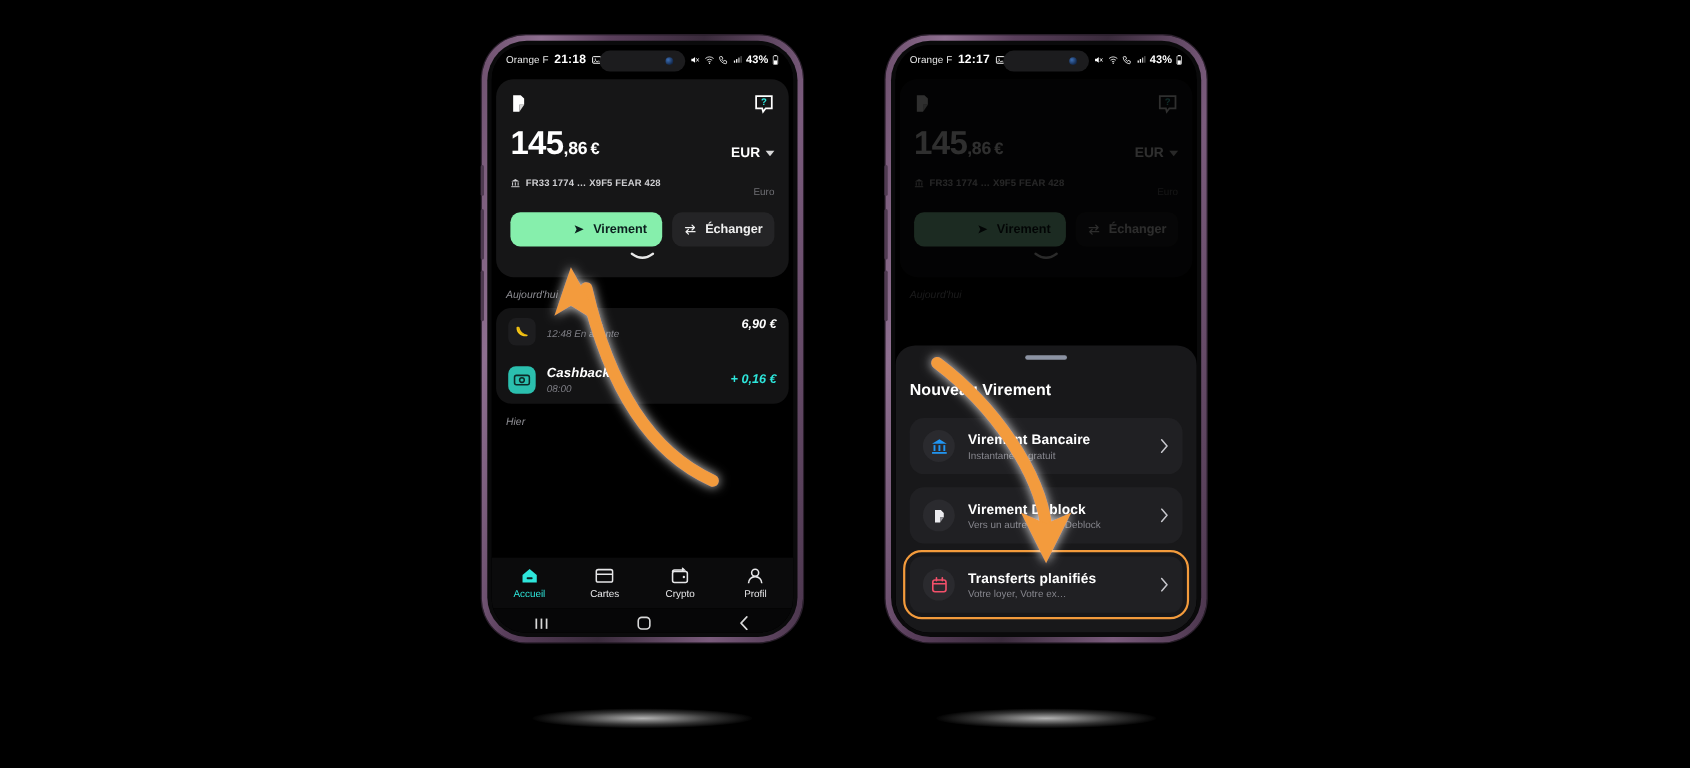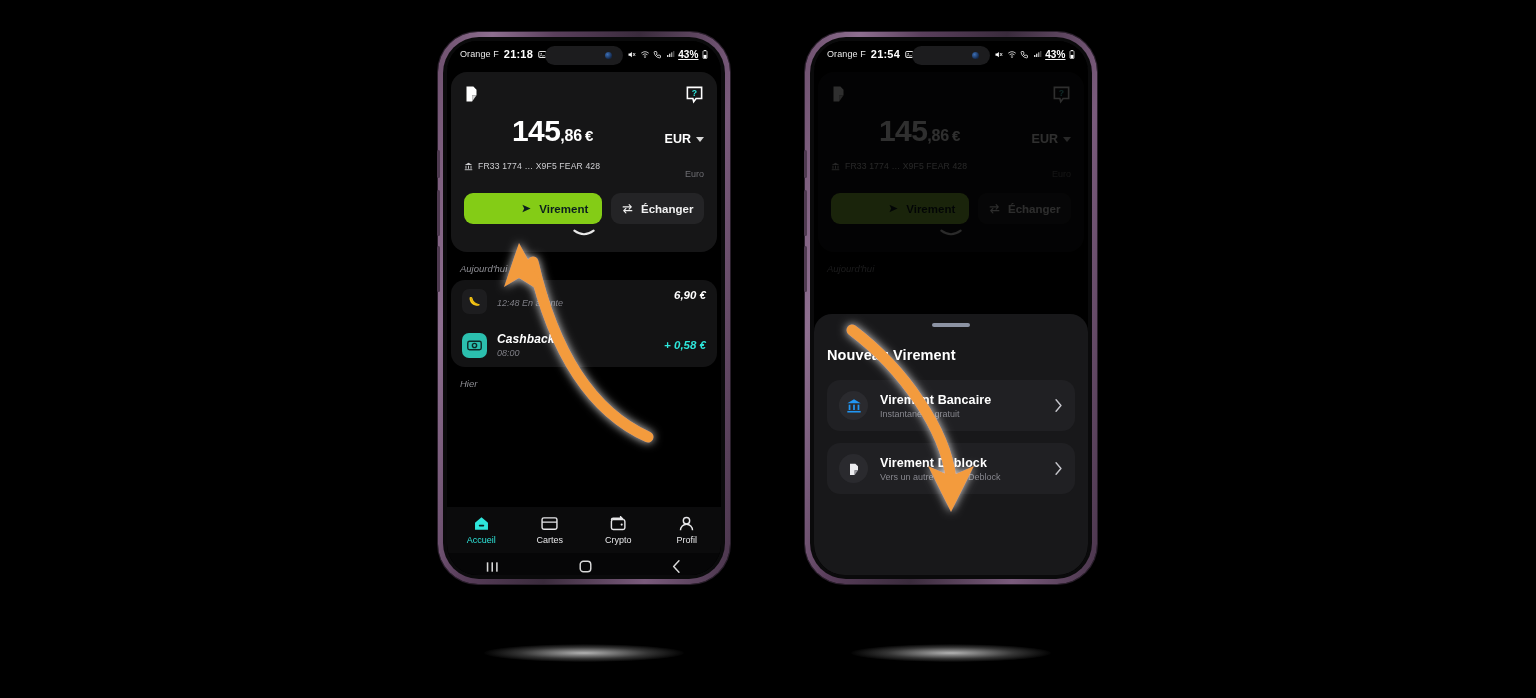"43%" .sb-right { text-decoration: underline -> none }
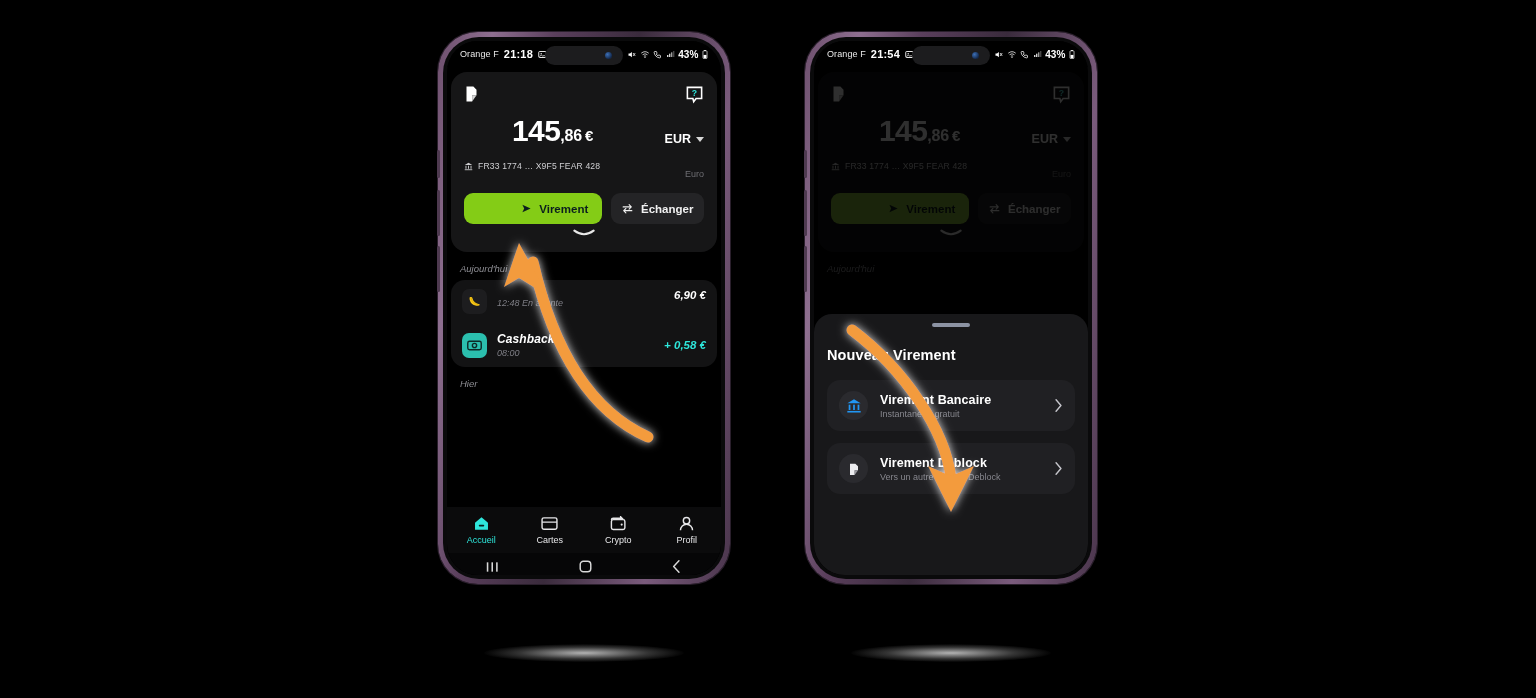"21:54" span.sb-time { text: 21:54 -> 12:17 }
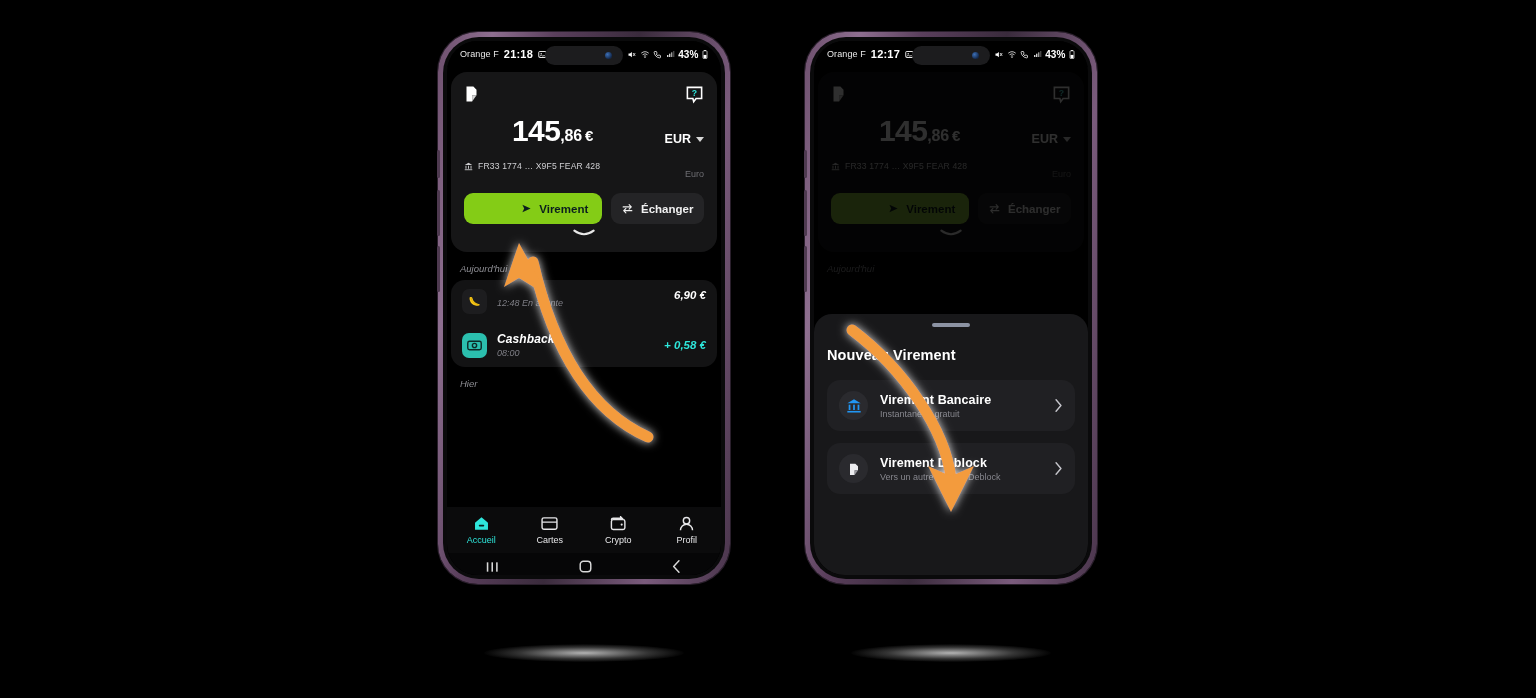"145" .bal-int { margin-left: 48px -> none }
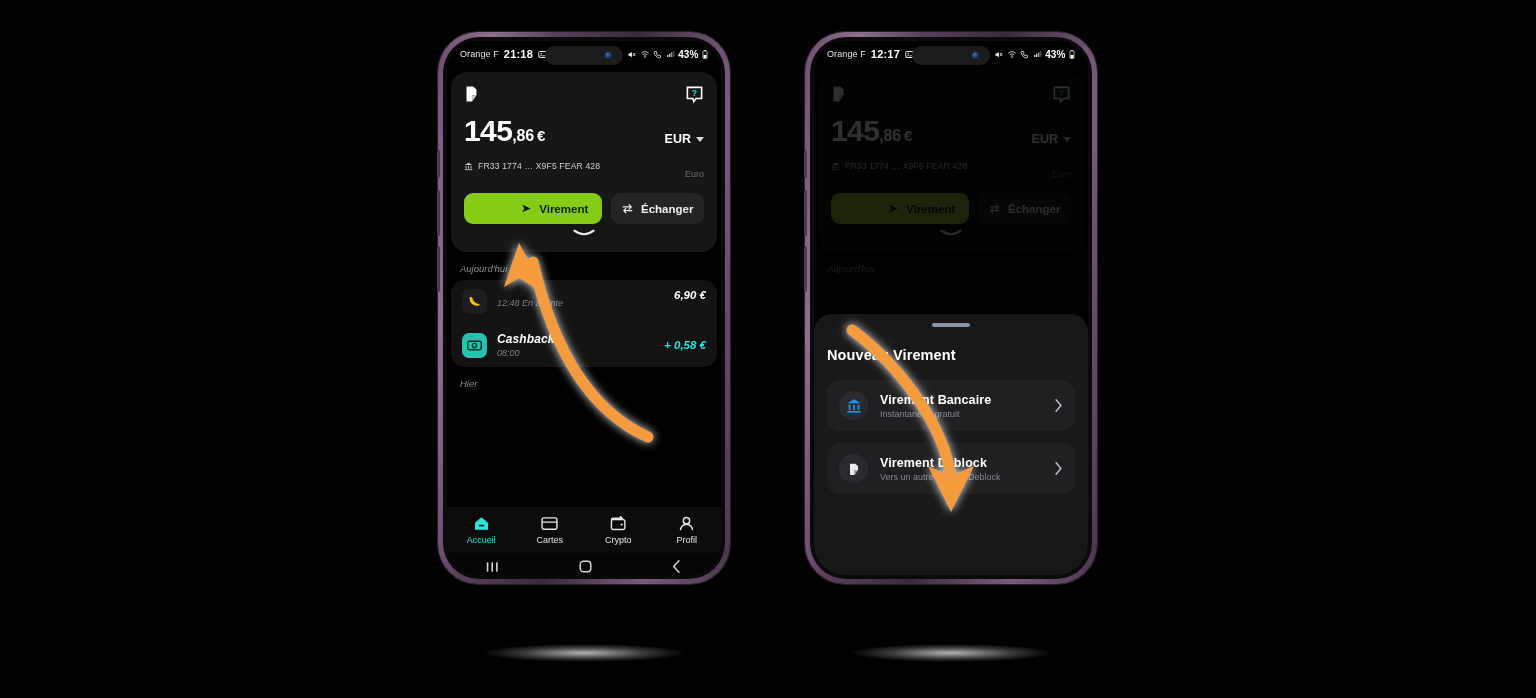"FR33 1774 … X9F5 FEAR" .iban { font-weight: none -> bold }
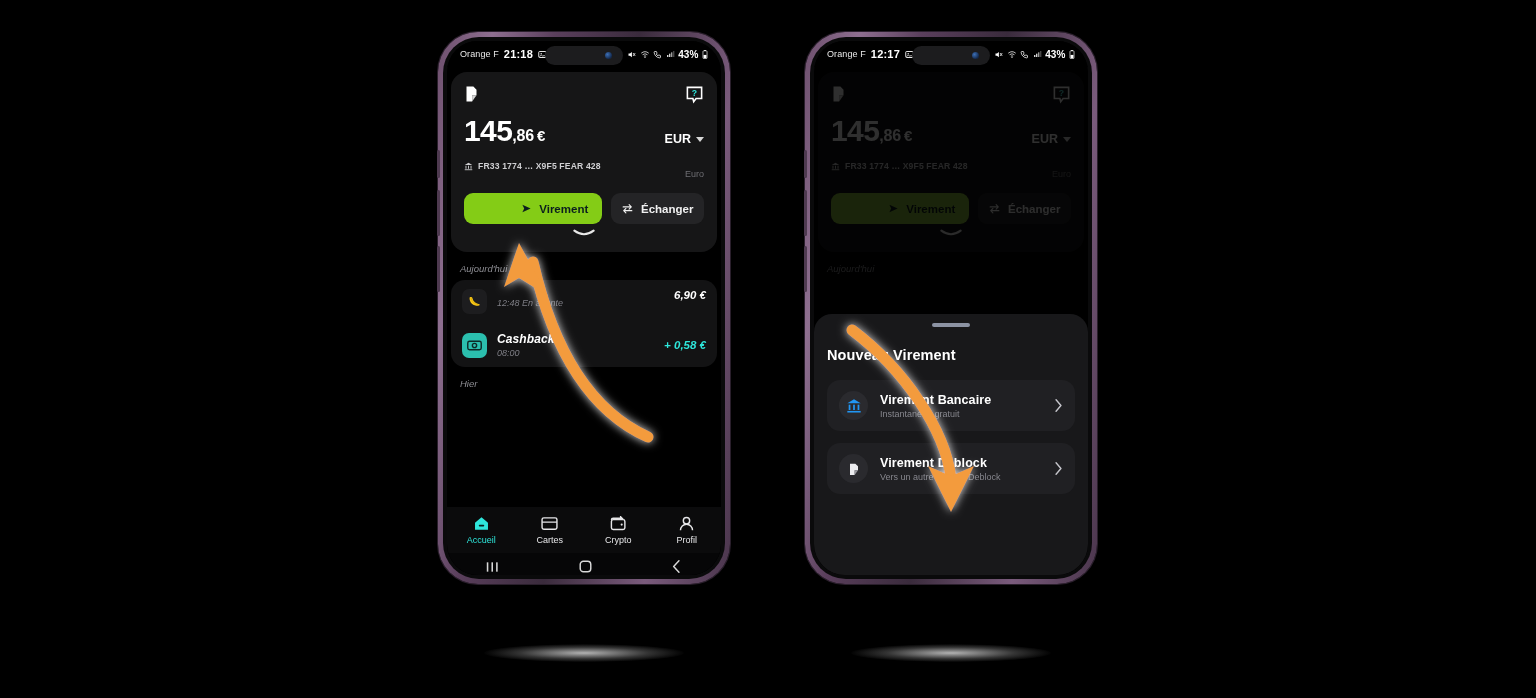"Virement" .btn-primary { background: #84cc16 -> #86efac }
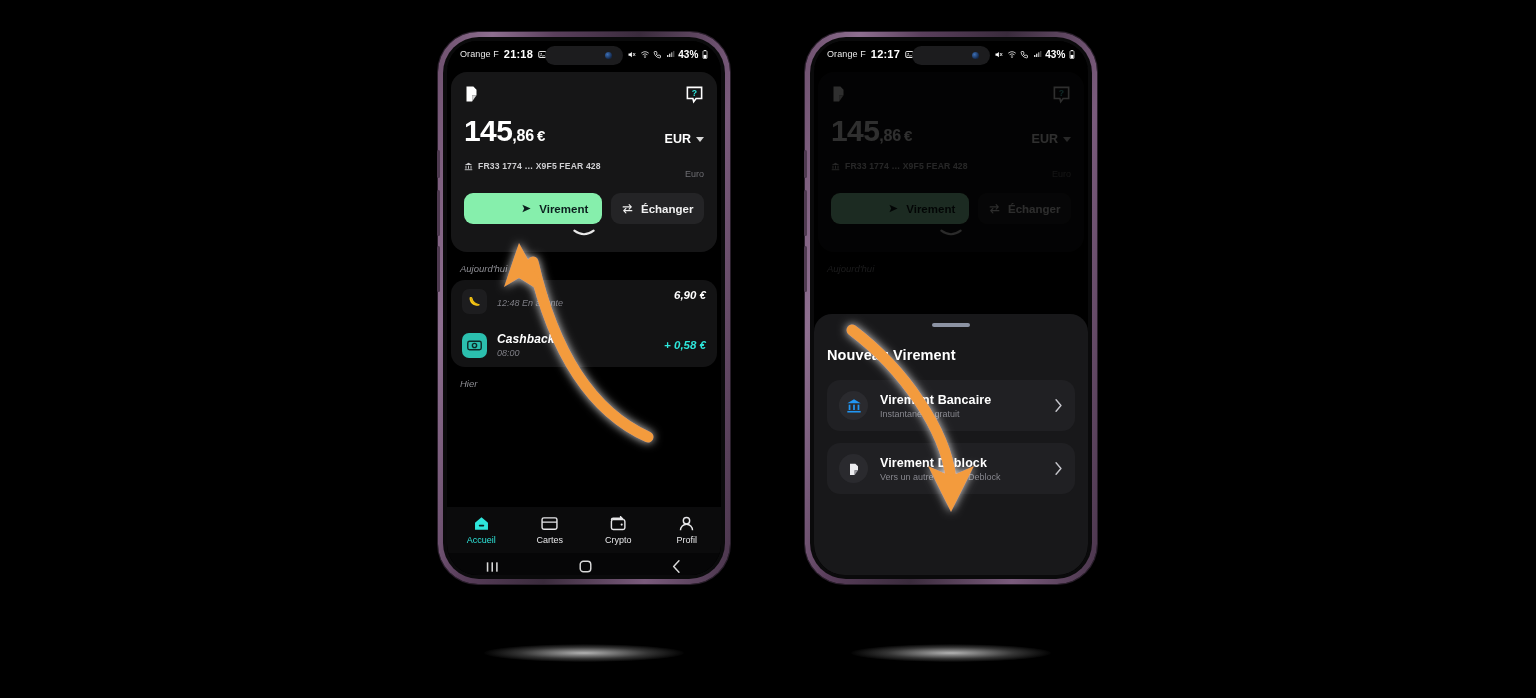"+ 0,58 €" div.tx-amt { text: 0,58 -> 0,16 }
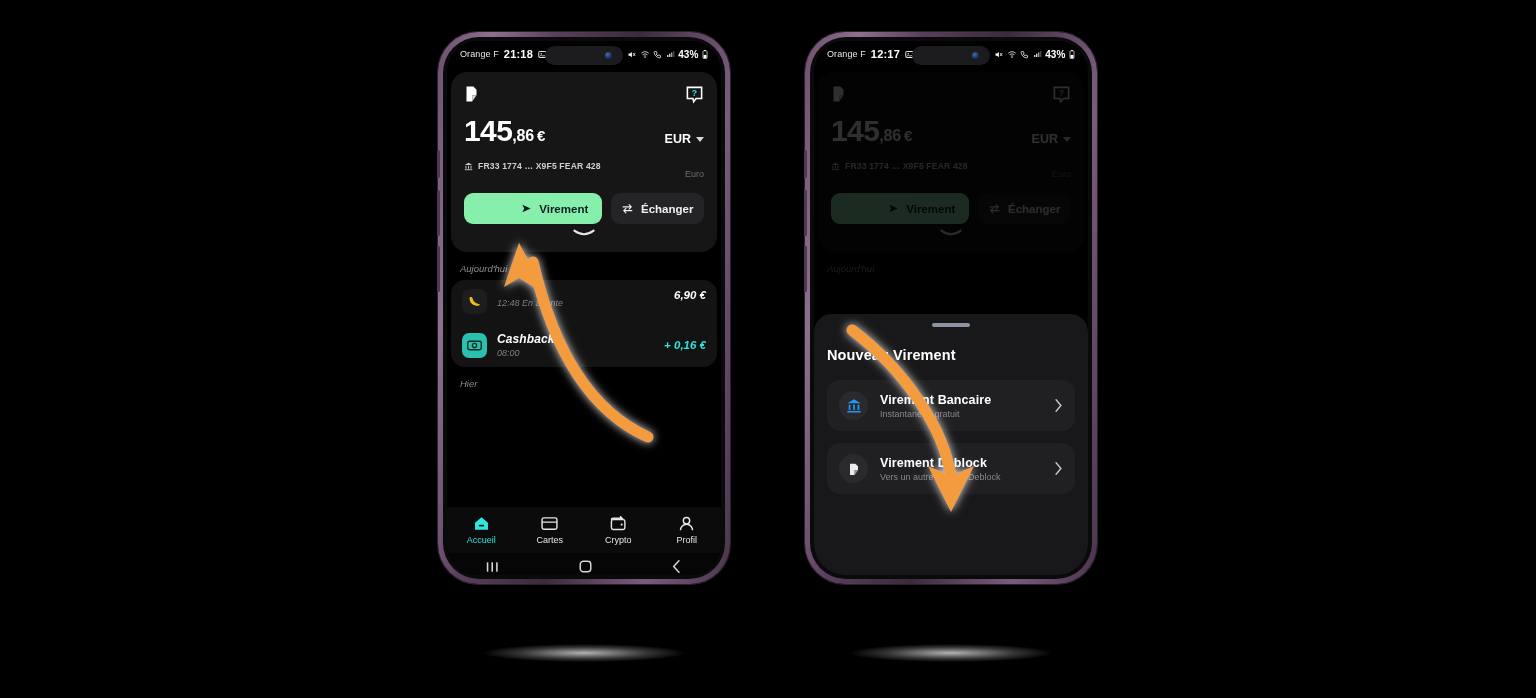"Transferts planifiés" div.opt { html: none -> <div> <div> <svg> <rect></rect> <path></path> <path></path> </svg> </div> <div> <div>Transferts planifiés</div> <div>Votre loyer, Votre ex…</div> </div> <svg> <path></path> </svg> </div> }
